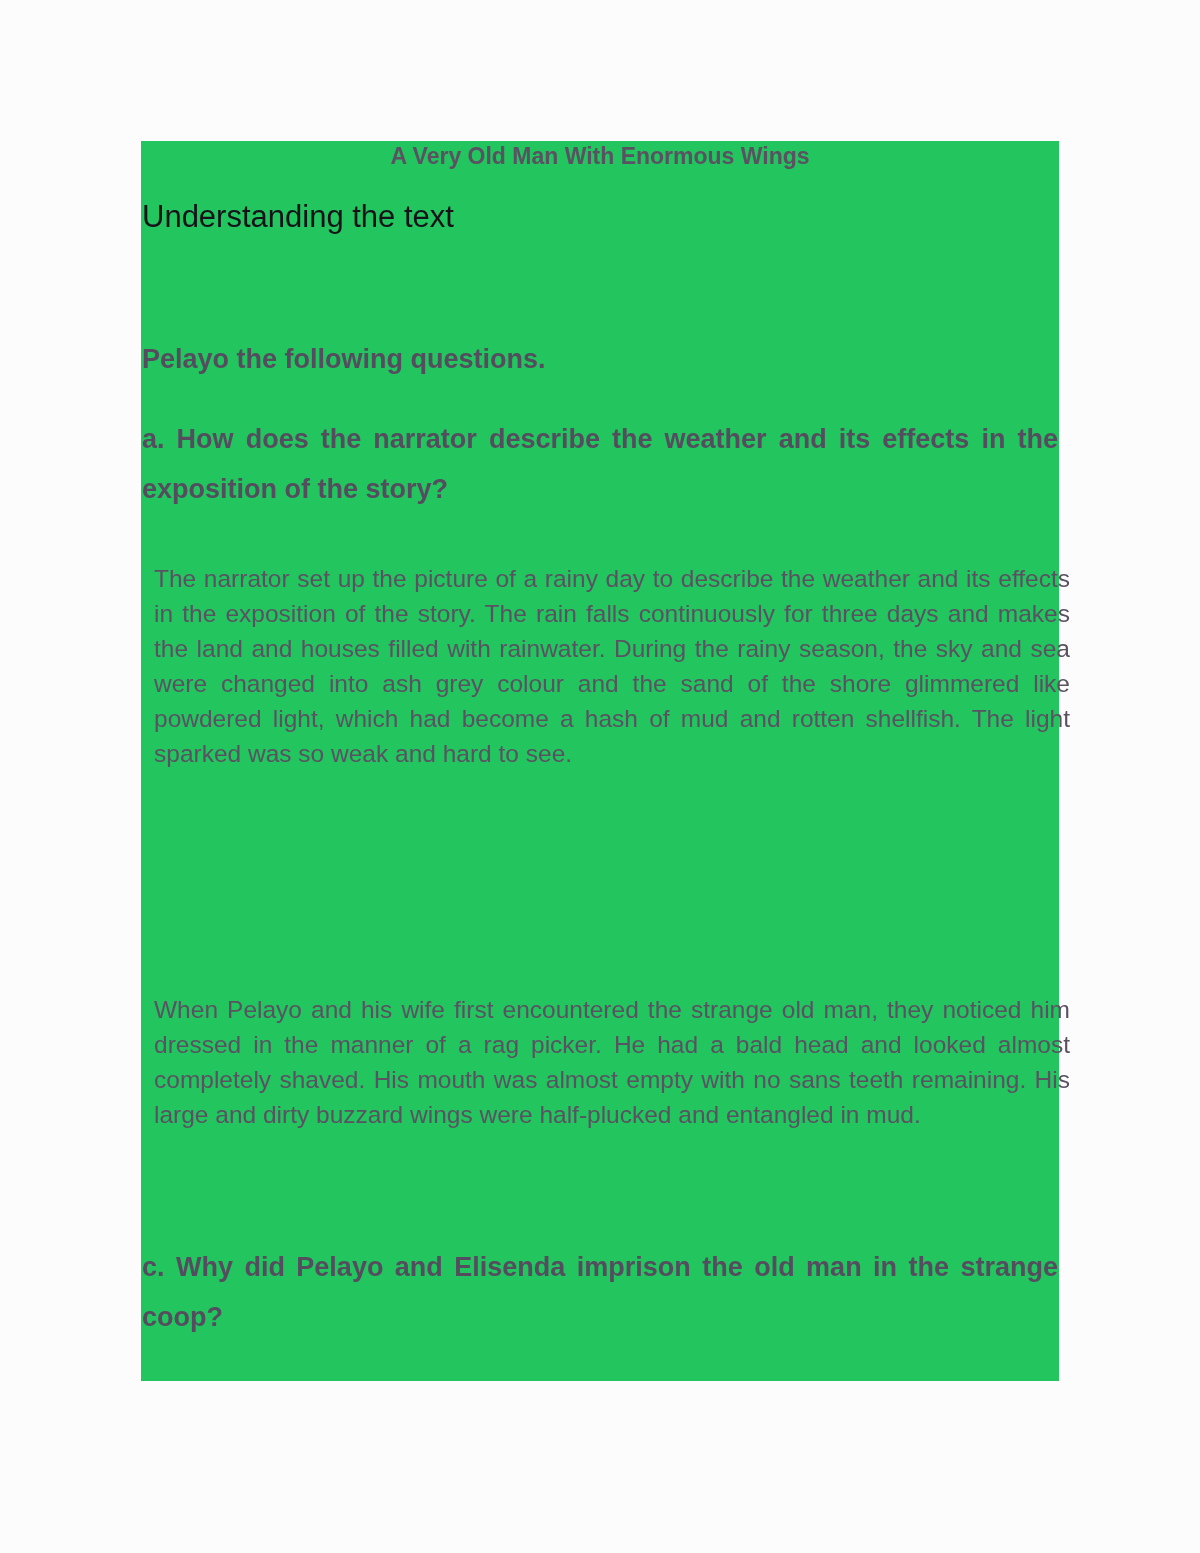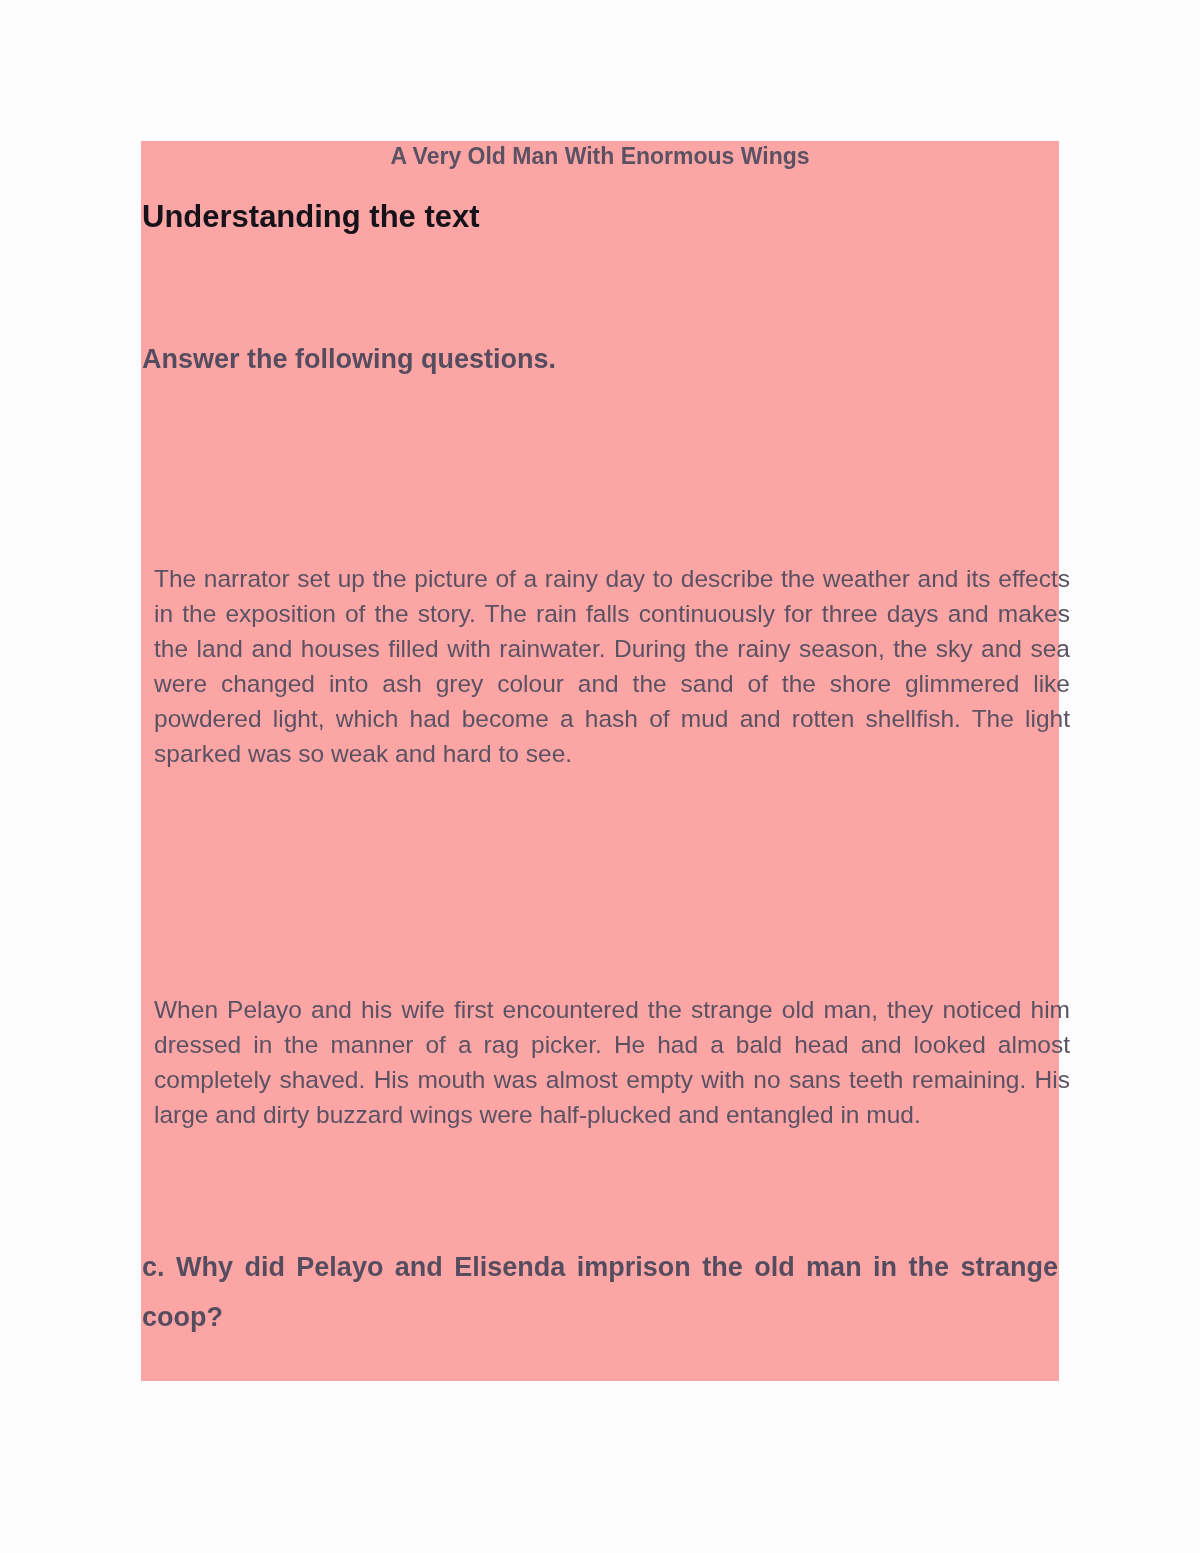"A Very Old Man With" .panel { background: #fca5a5 -> #22c55e }
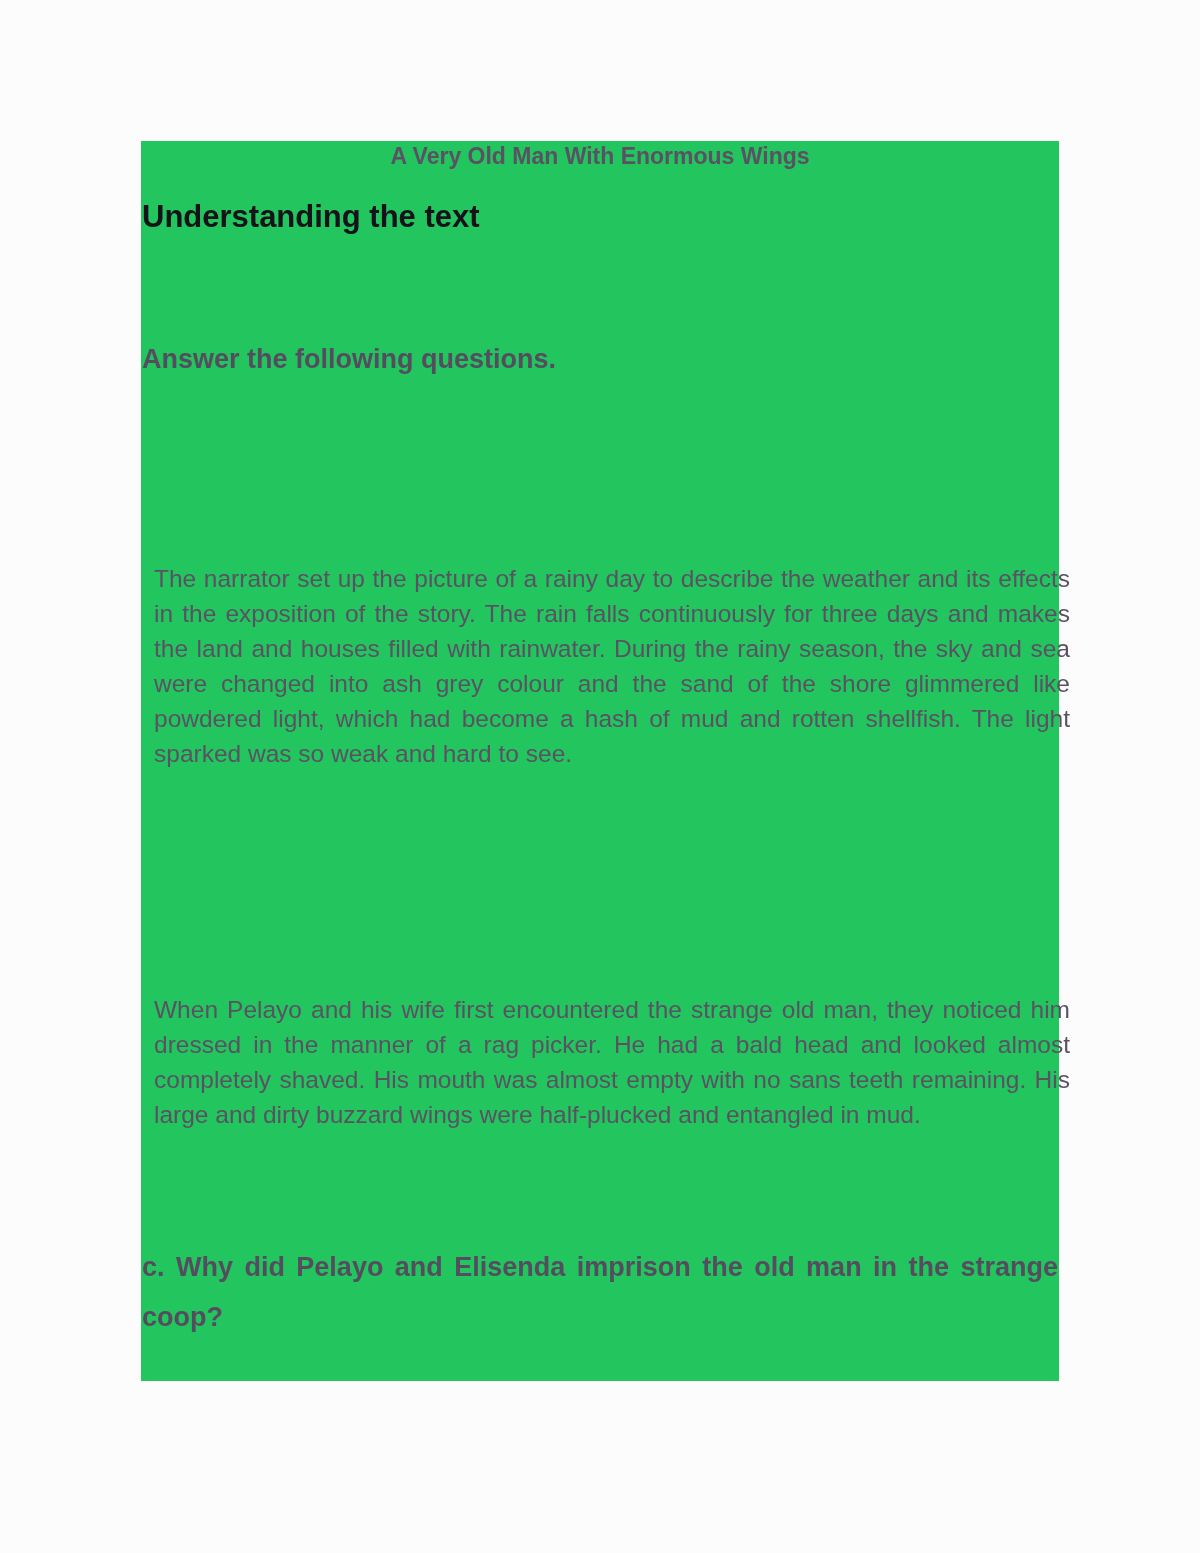"Understanding the text" .section-heading { font-weight: bold -> normal }
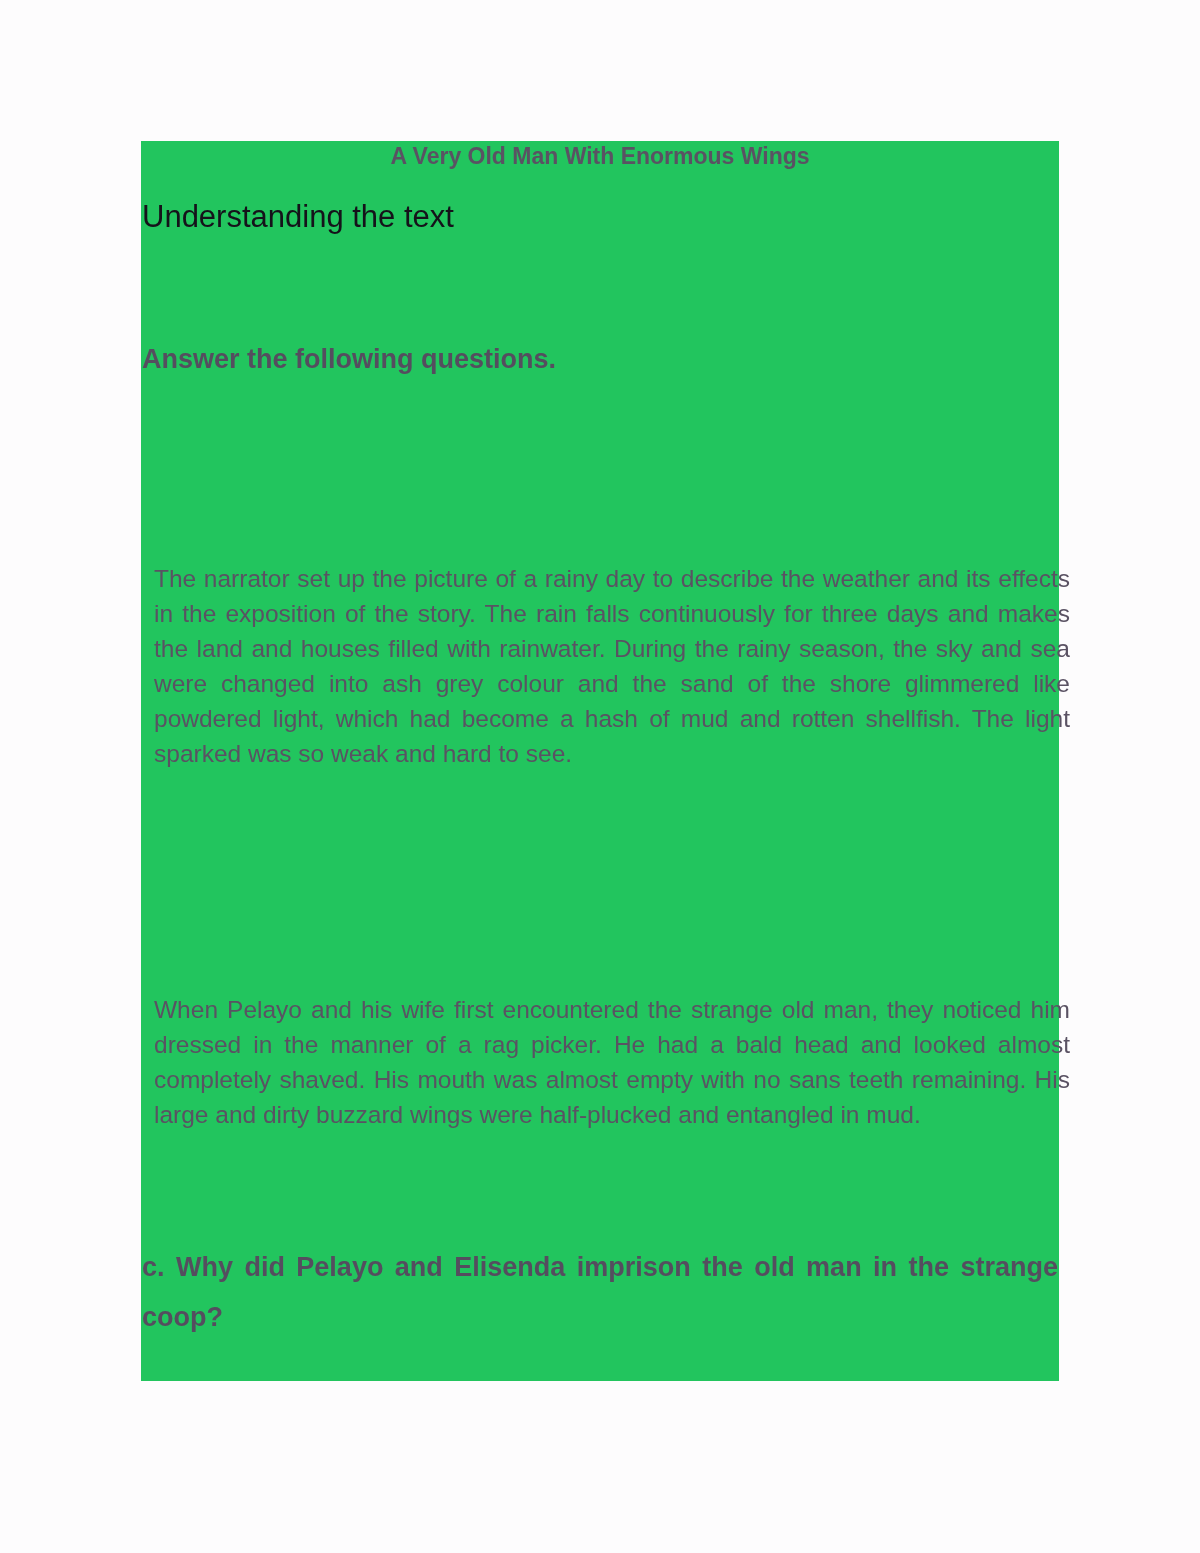"Answer the following questions." h3.instruction { text: Answer -> Pelayo }
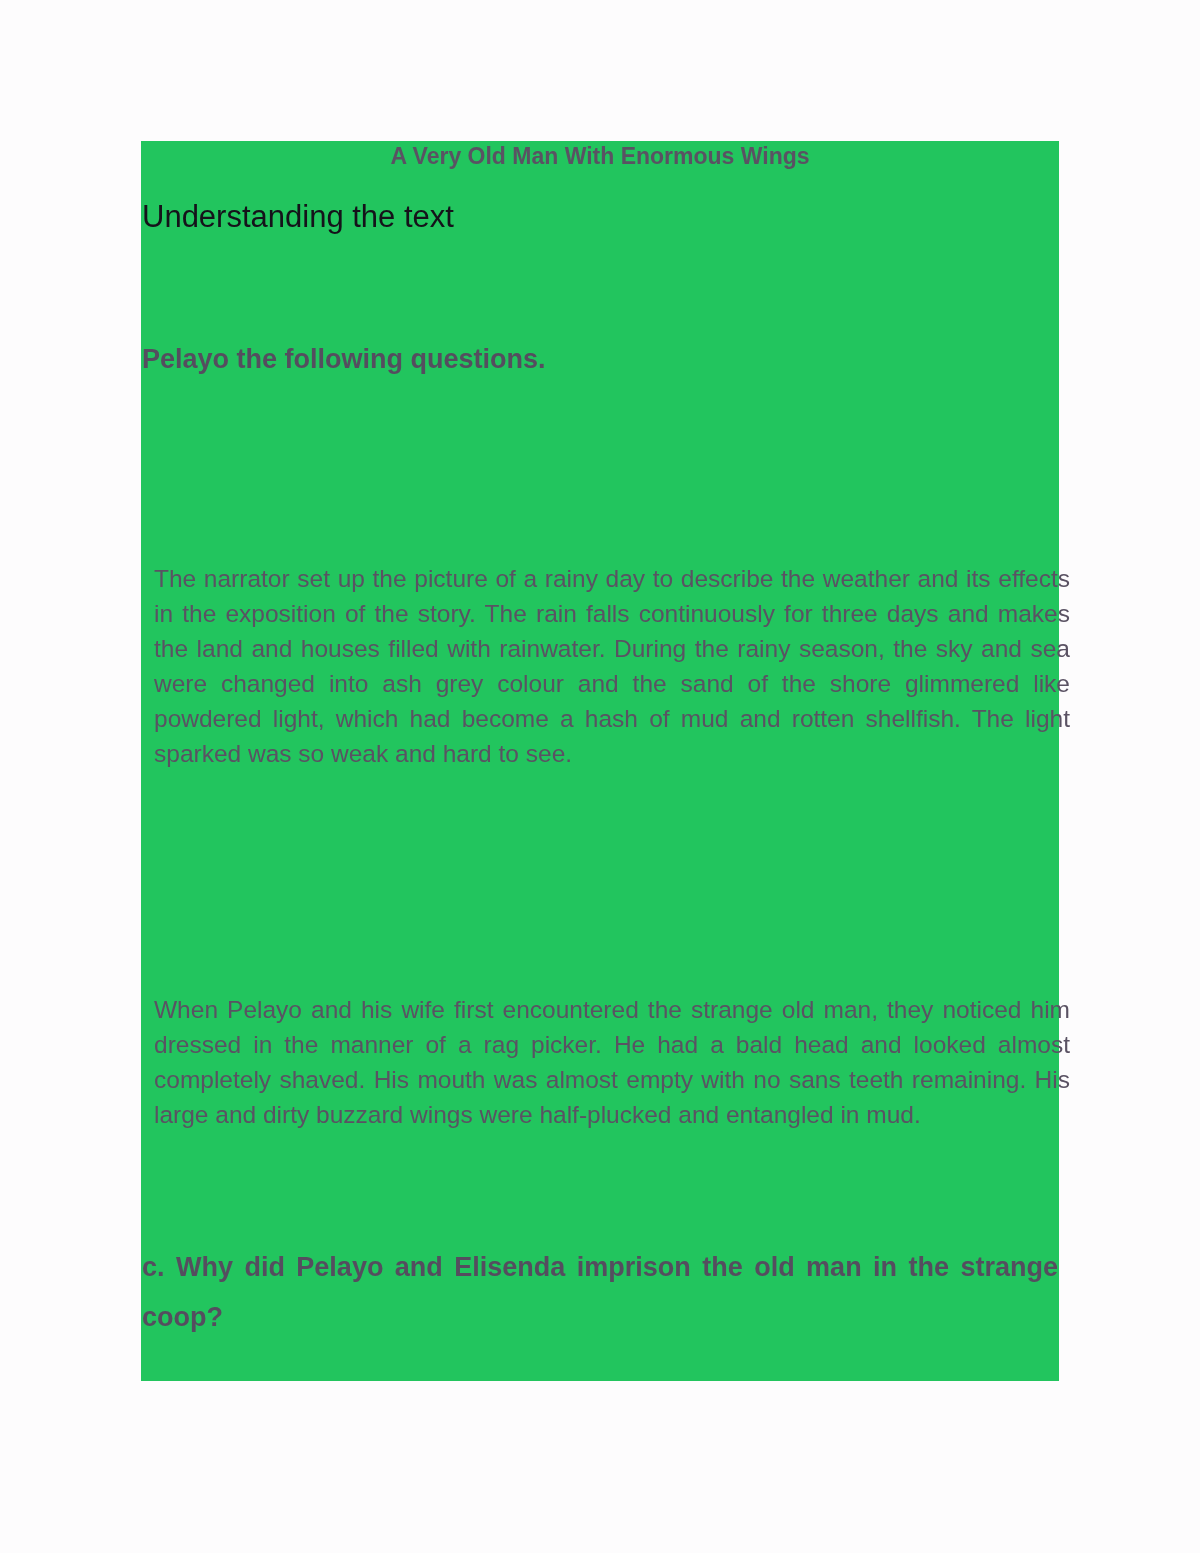"a. How does the narrator" h3.question { html: none -> <h3>a. How does the narrator describe the weather and its effects in the exposition of the story?</h3> }
